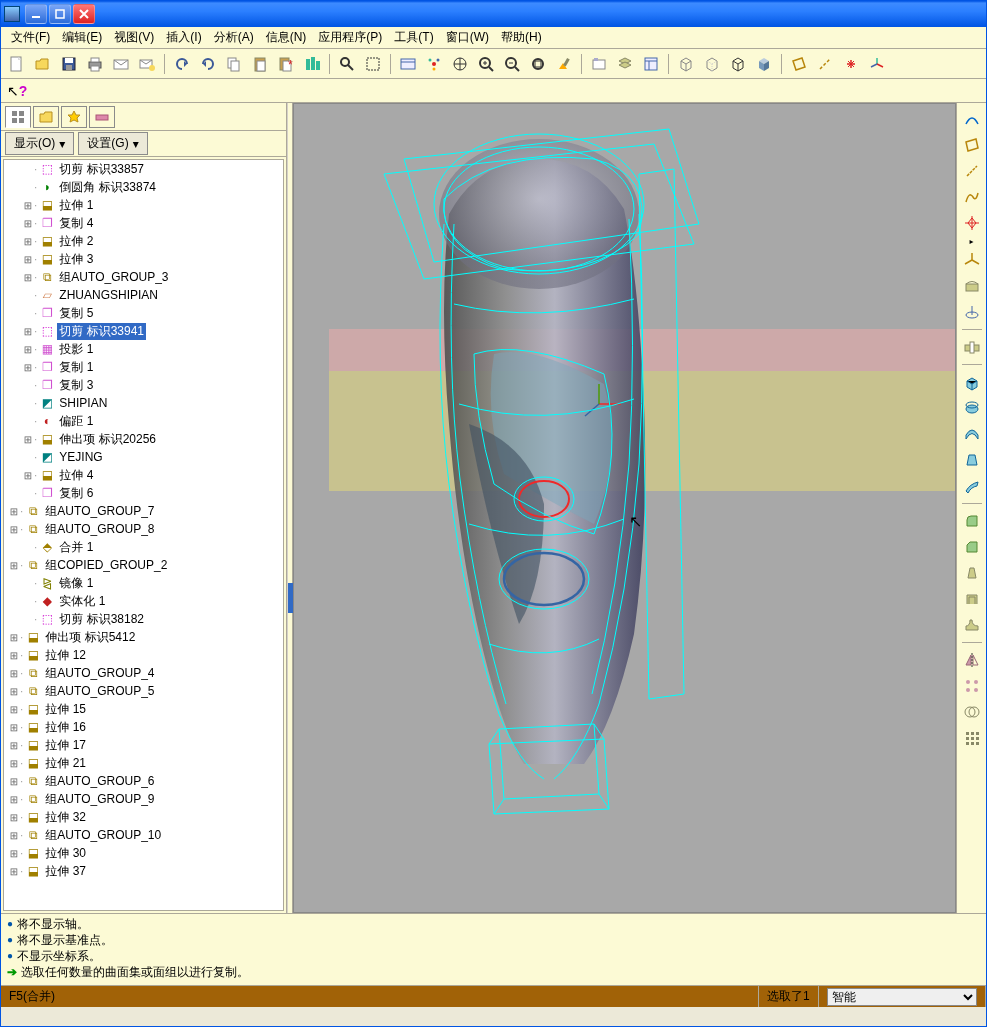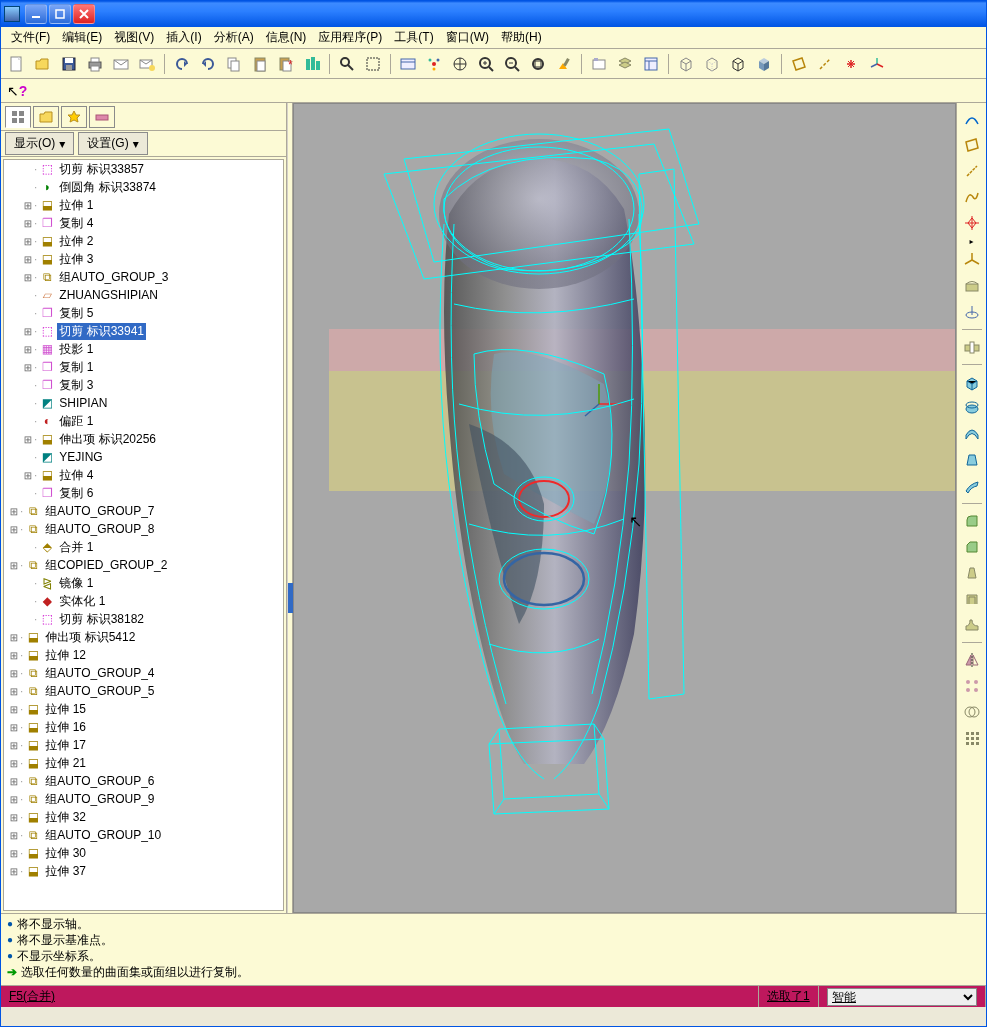"F5(合并)" .statusbar { background: #be185d -> #a16207; text-decoration: underline -> none }
